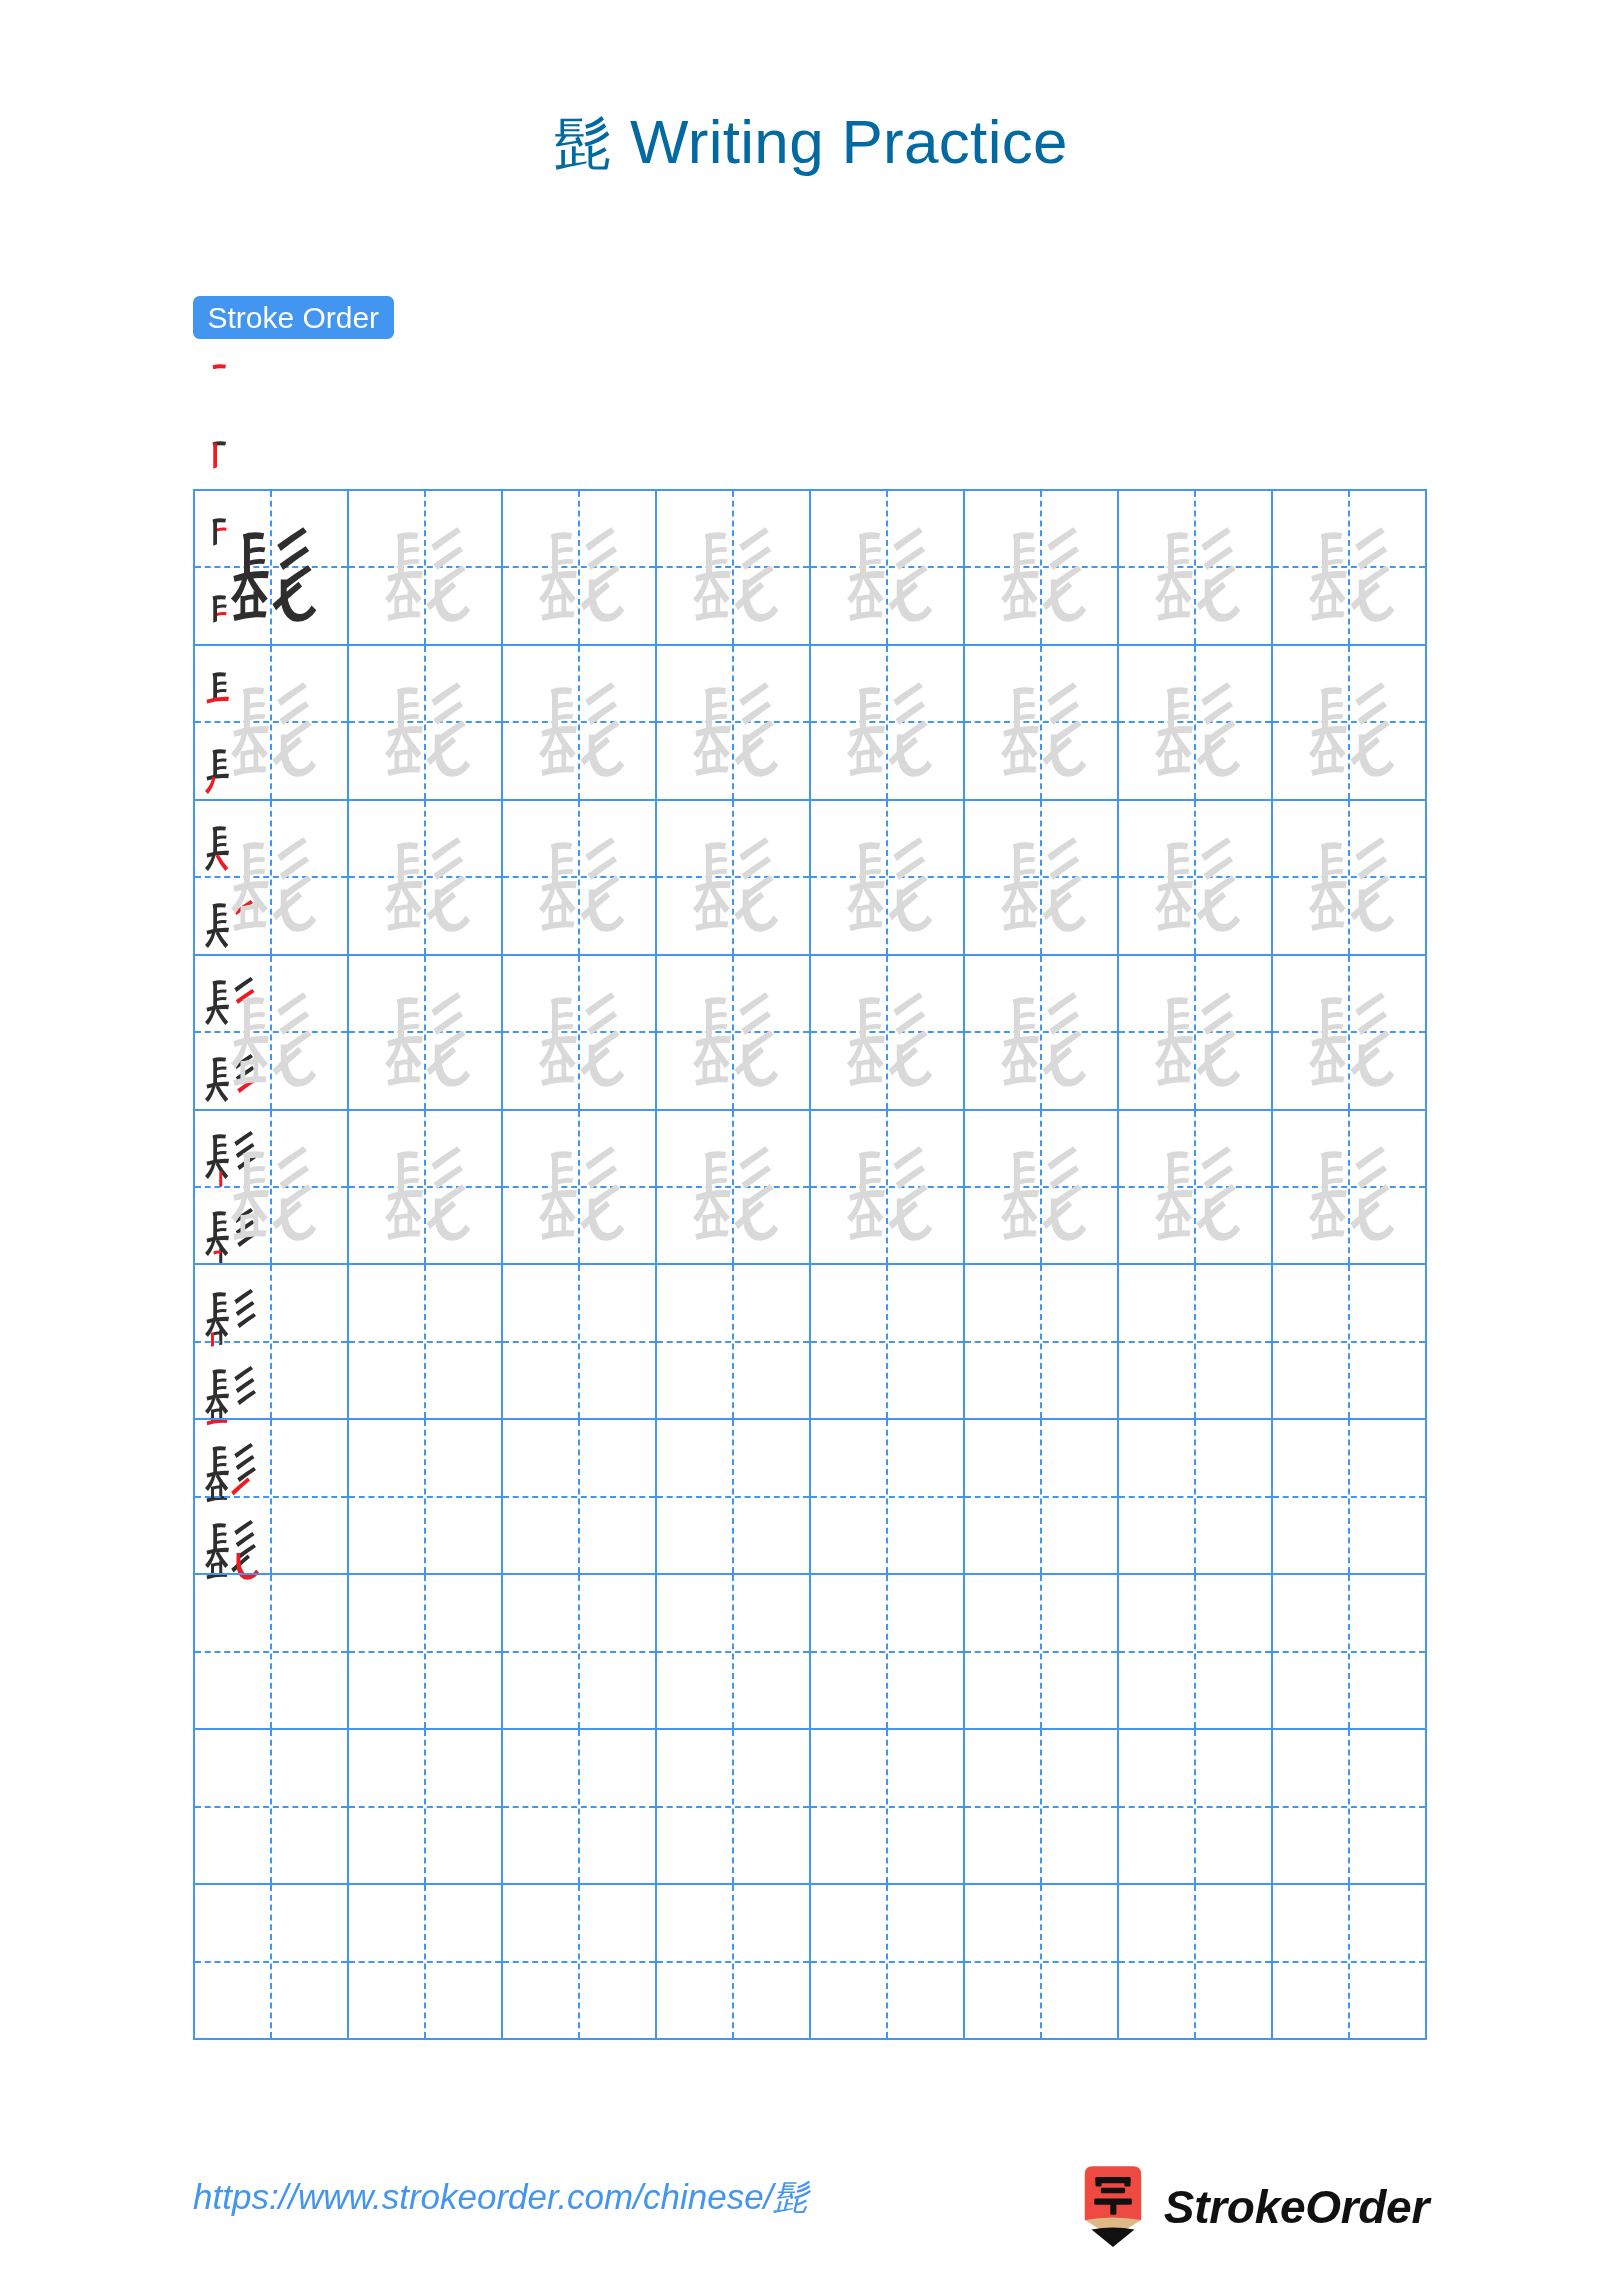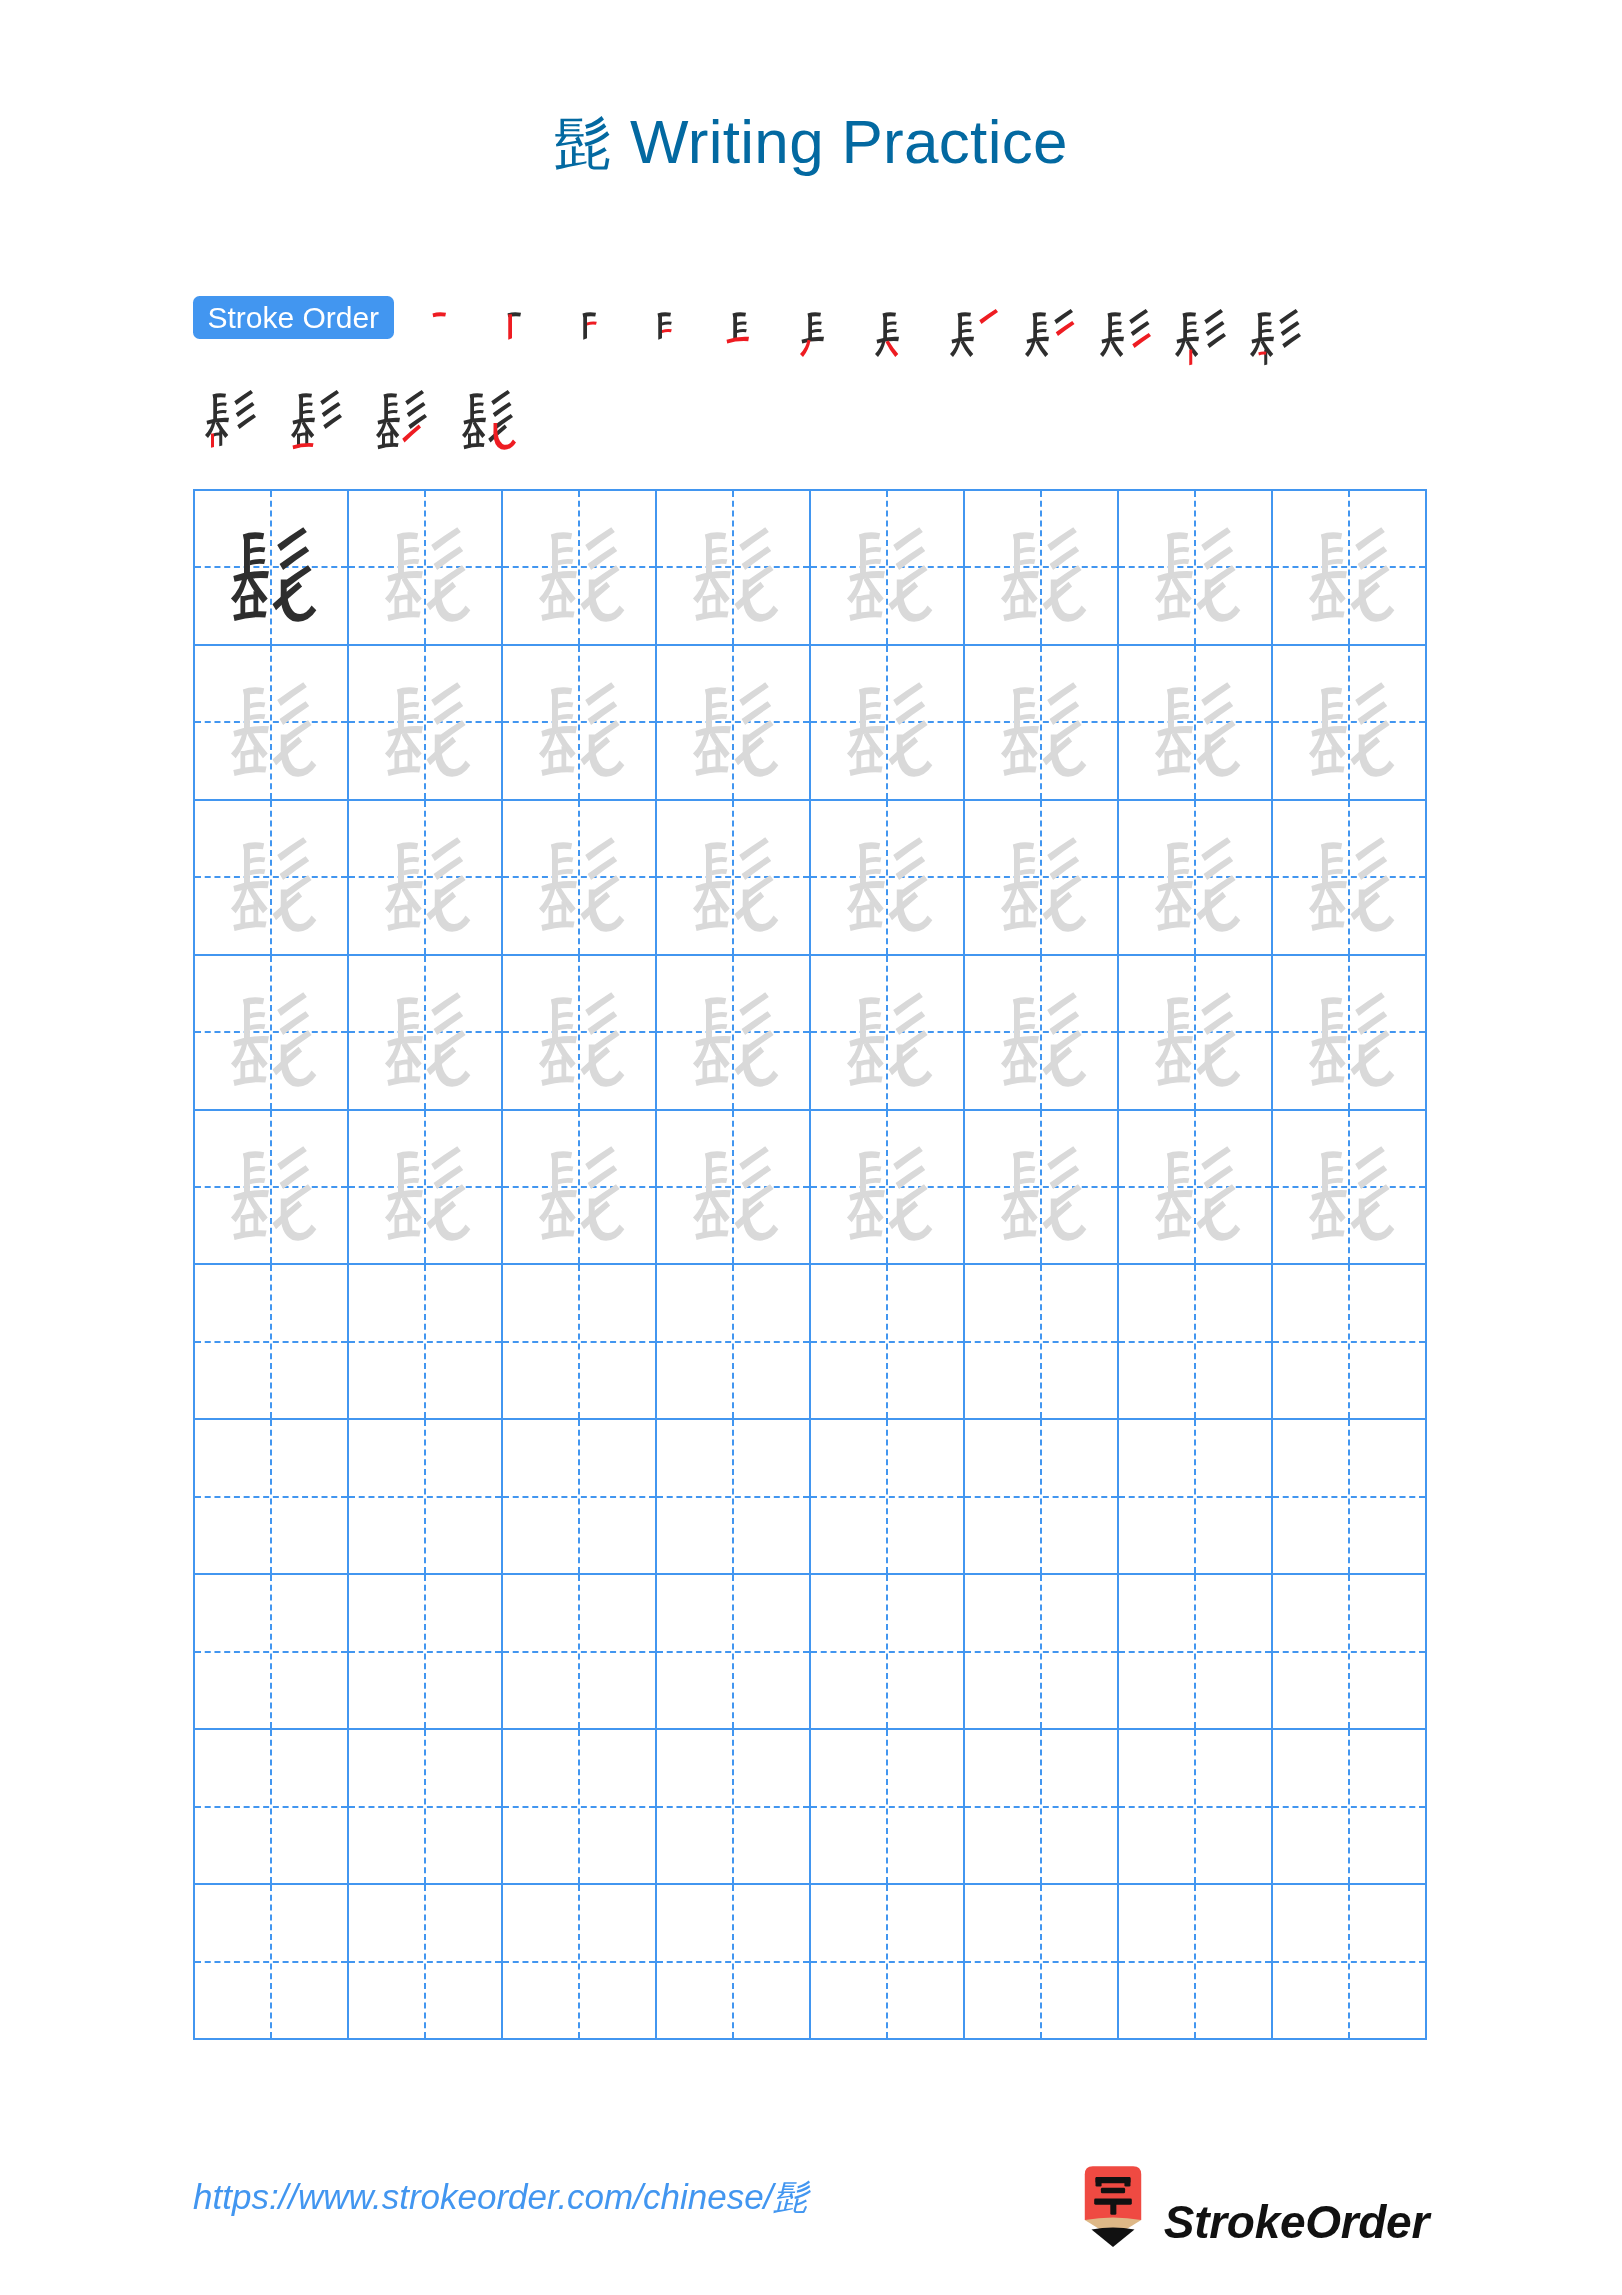"Stroke Order" .stroke-row { flex-direction: none -> column }
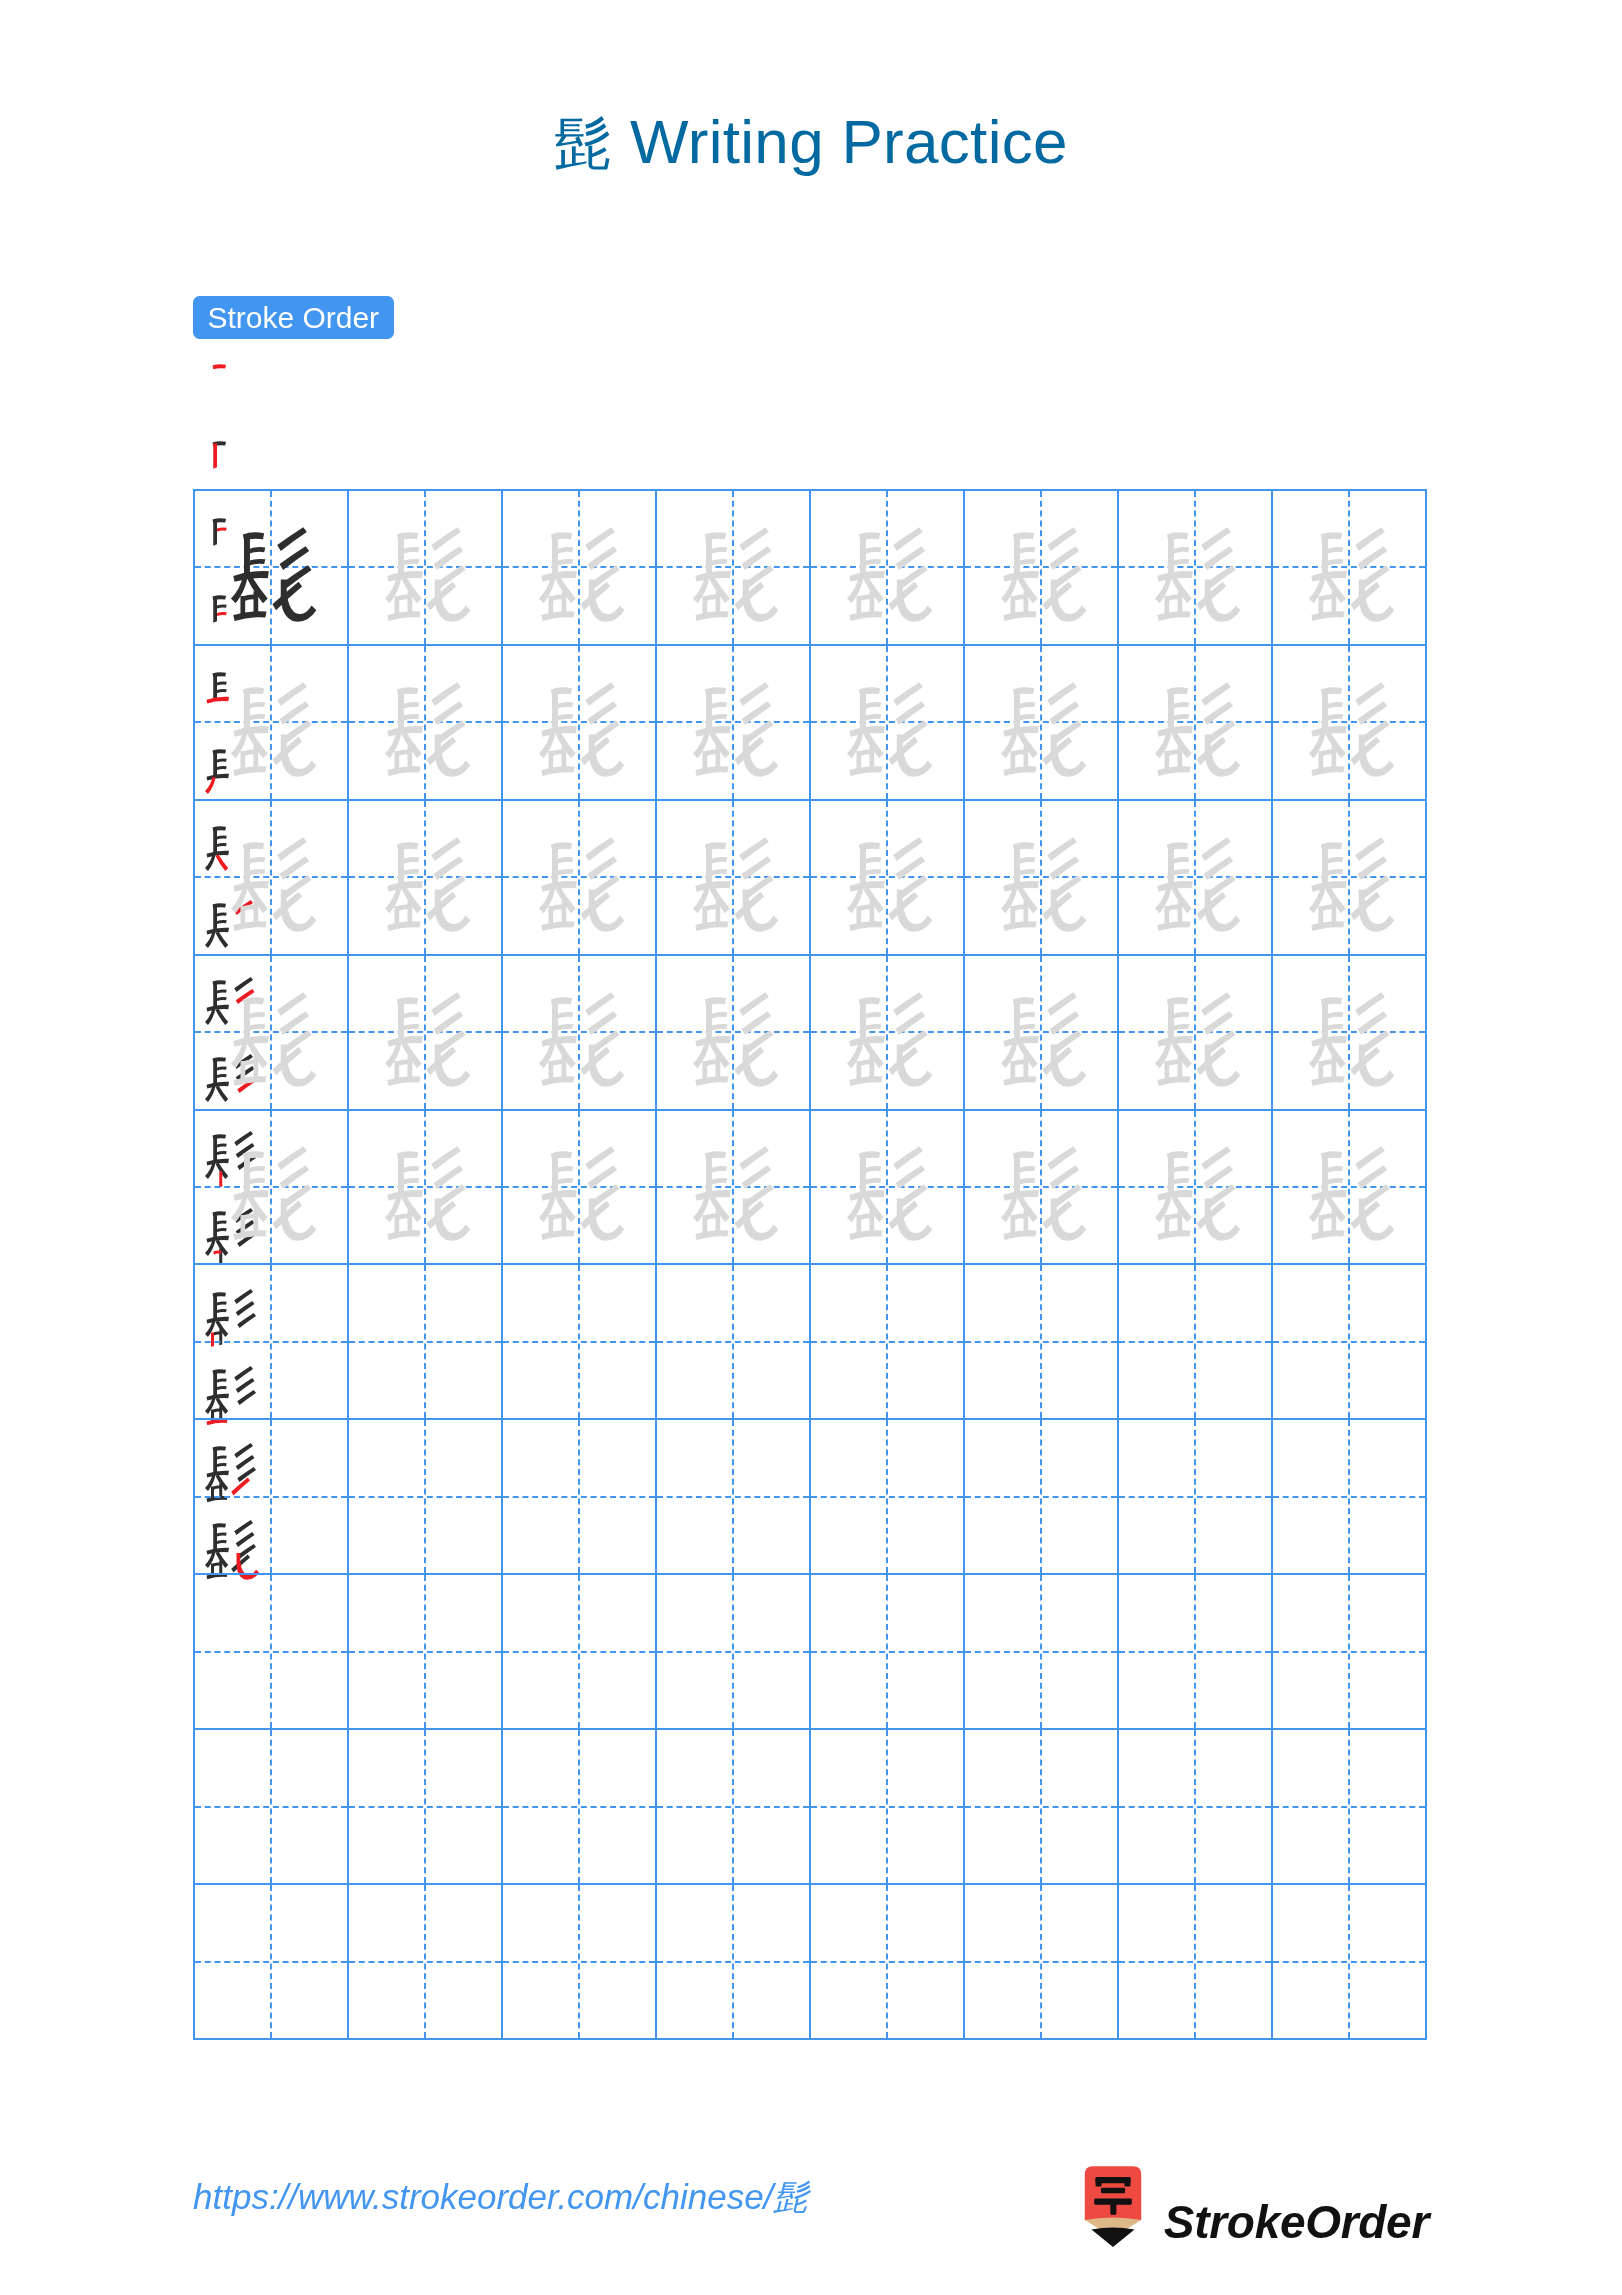"StrokeOrder" .footer-brand { align-items: flex-end -> center }
